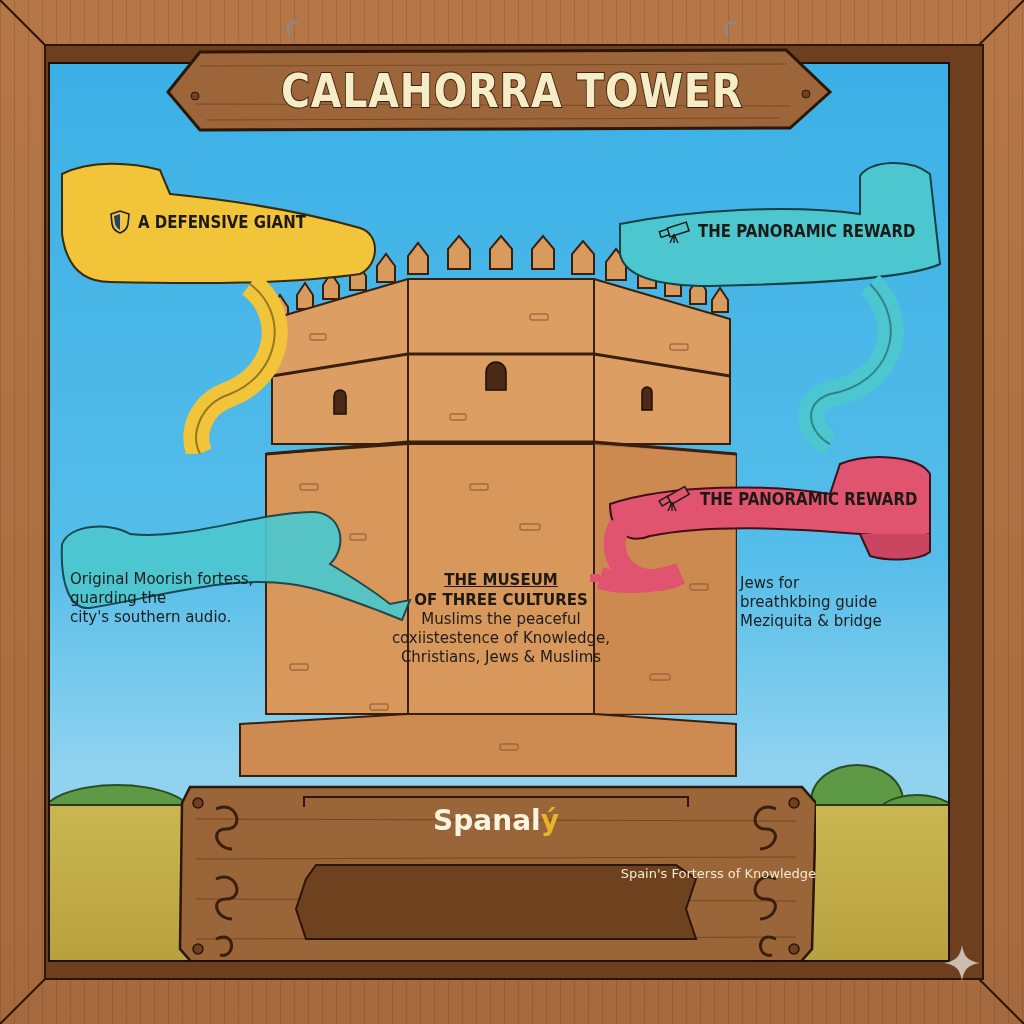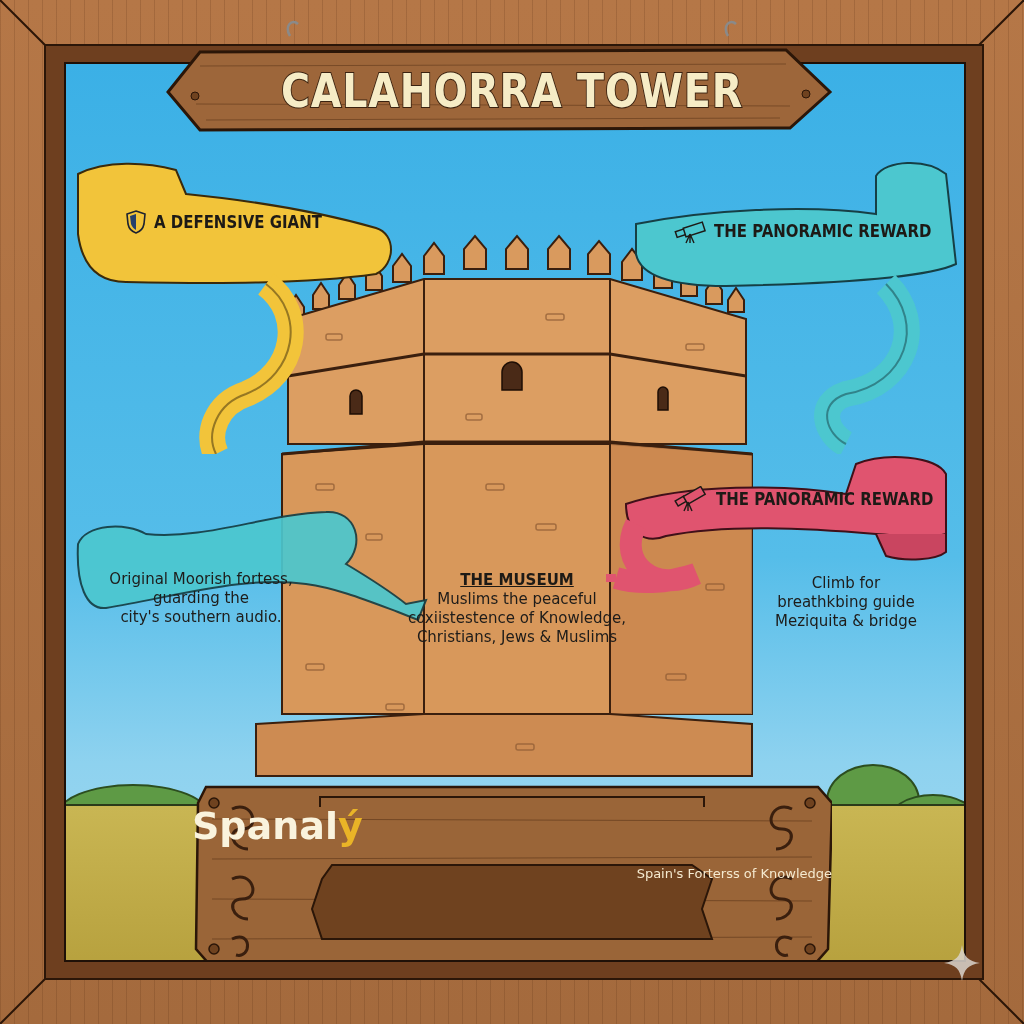"A DEFENSIVE GIANT" .scene { left: 64px -> 48px }
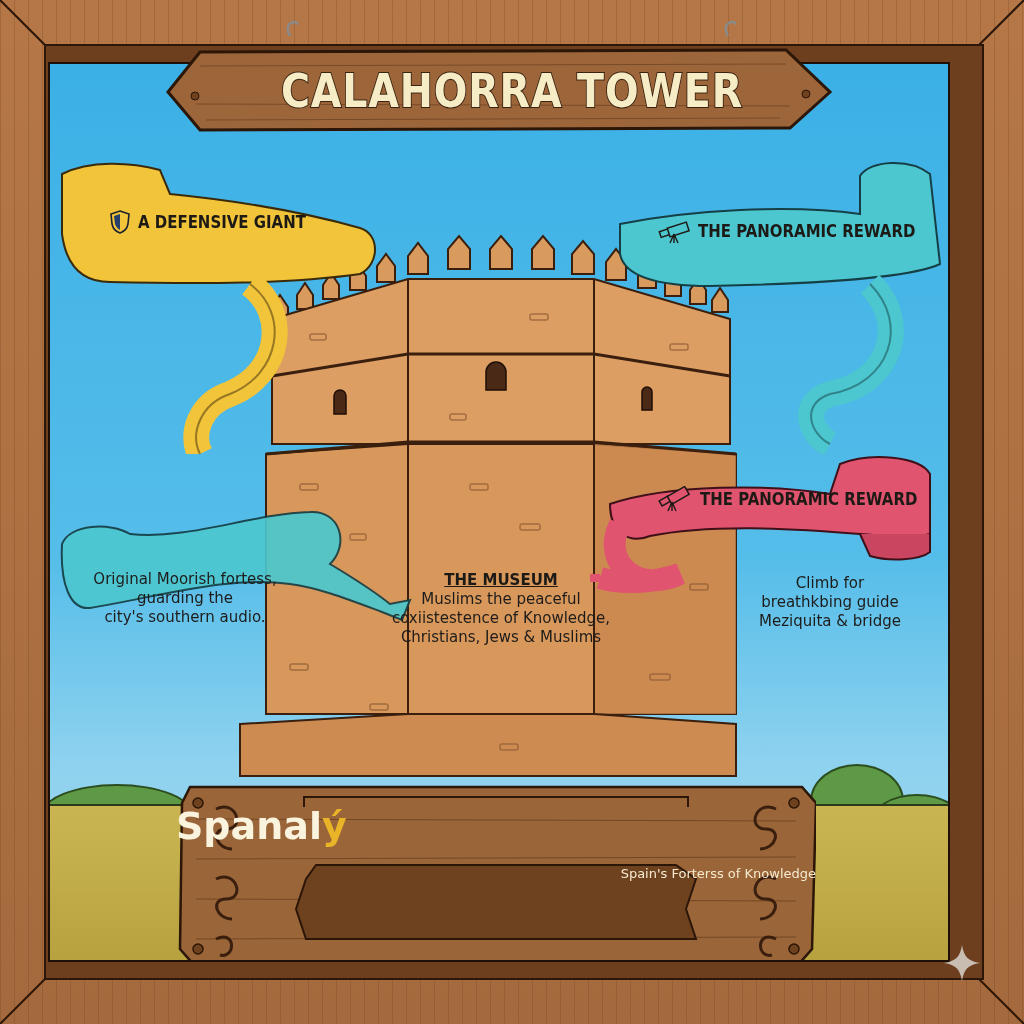"Original Moorish fortess," .body-text { text-align: center -> none }
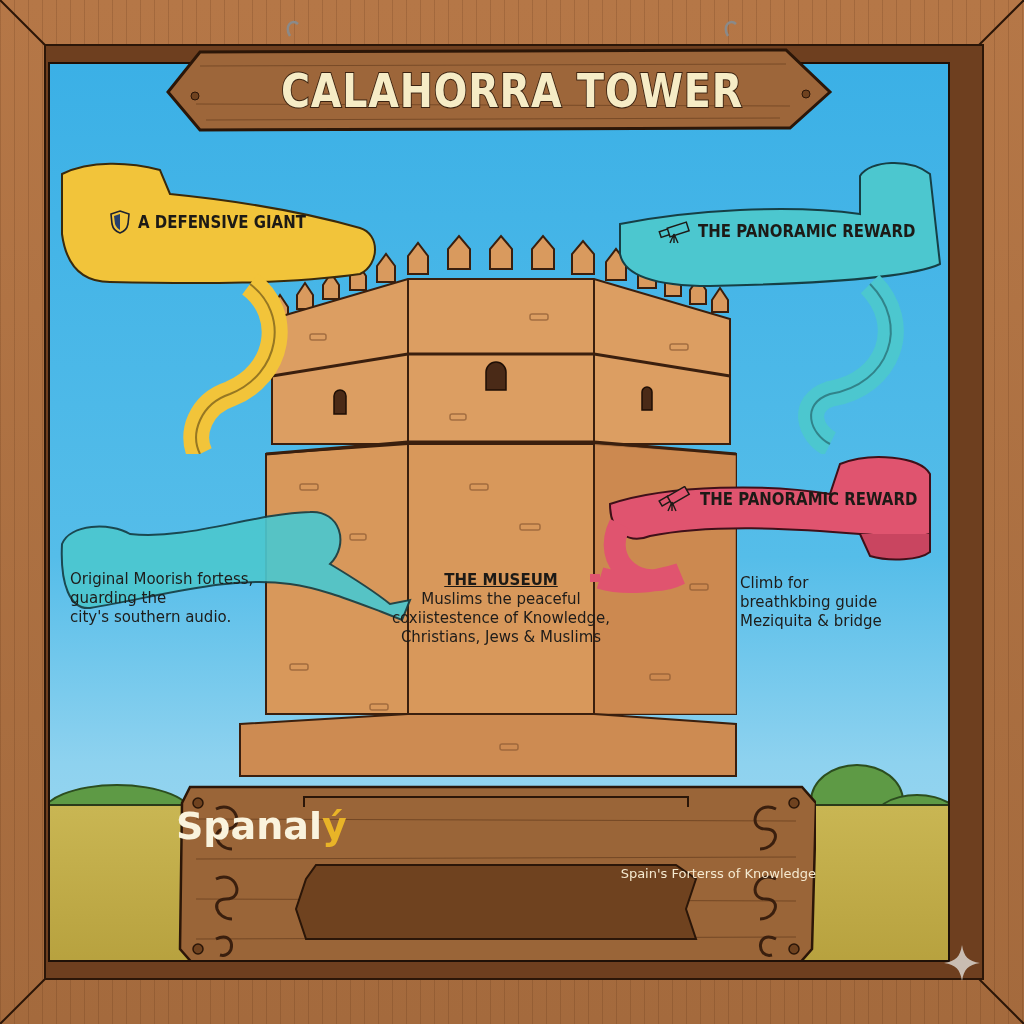"Climb for" div { text: Climb -> Jews }
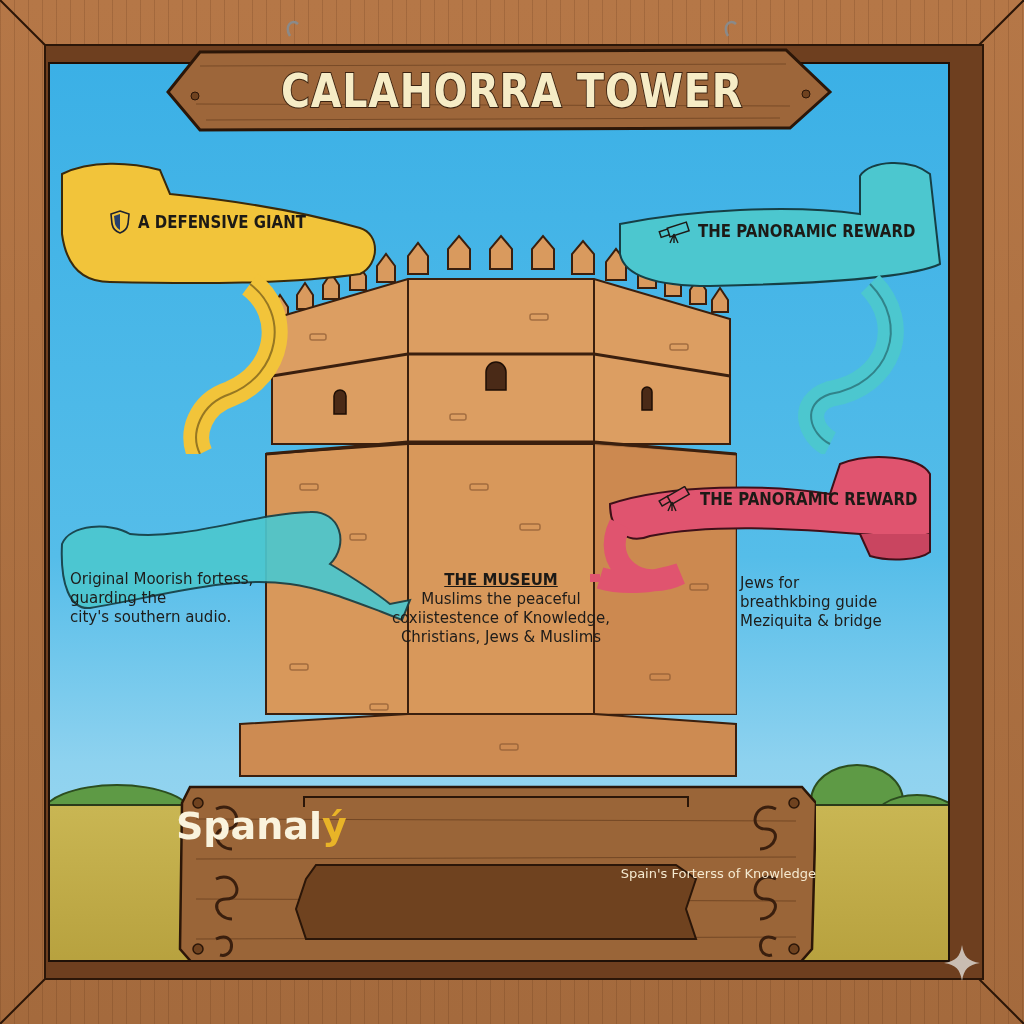"OF THREE CULTURES" div { html: none -> <div>OF THREE CULTURES</div> }
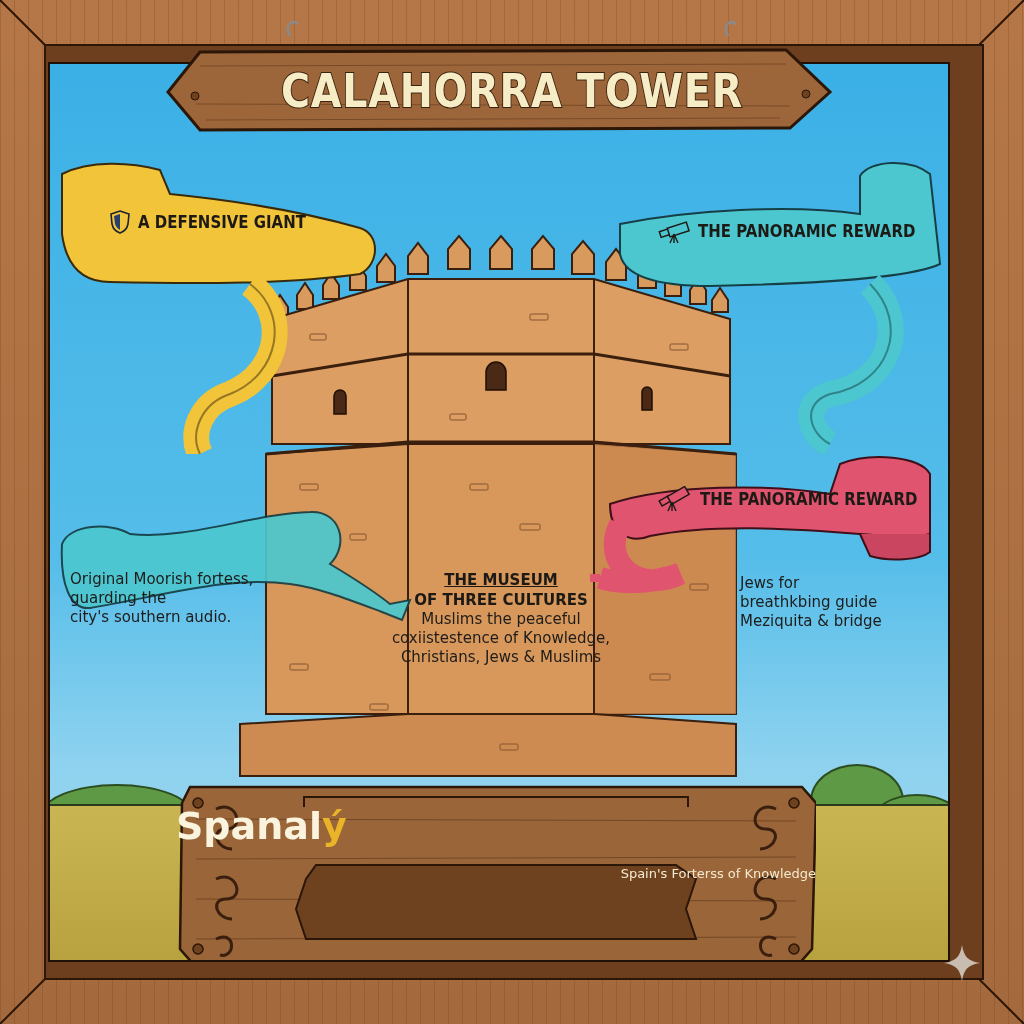"Spanalý" .brand { font-size: 38px -> 28px; text-align: left -> center }
